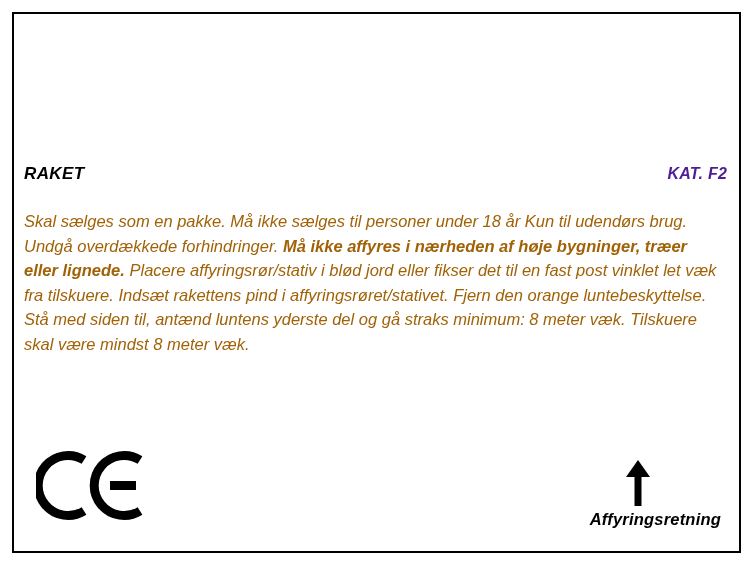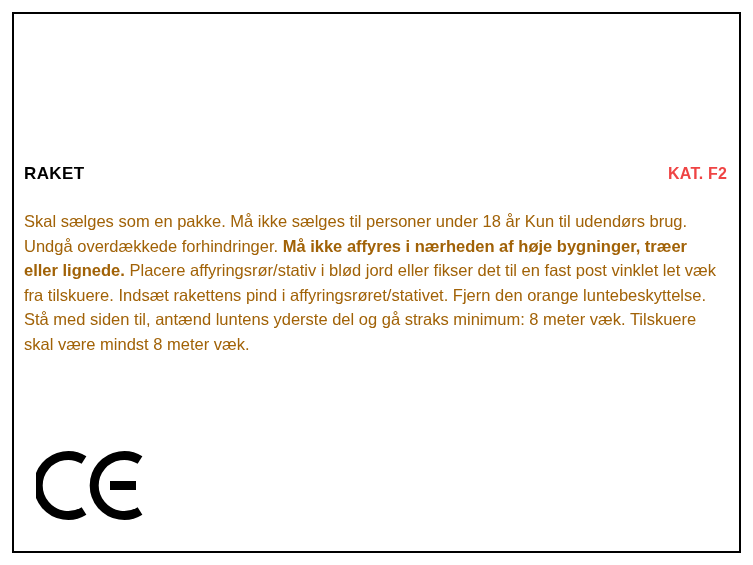"RAKET" .page { font-style: none -> italic }
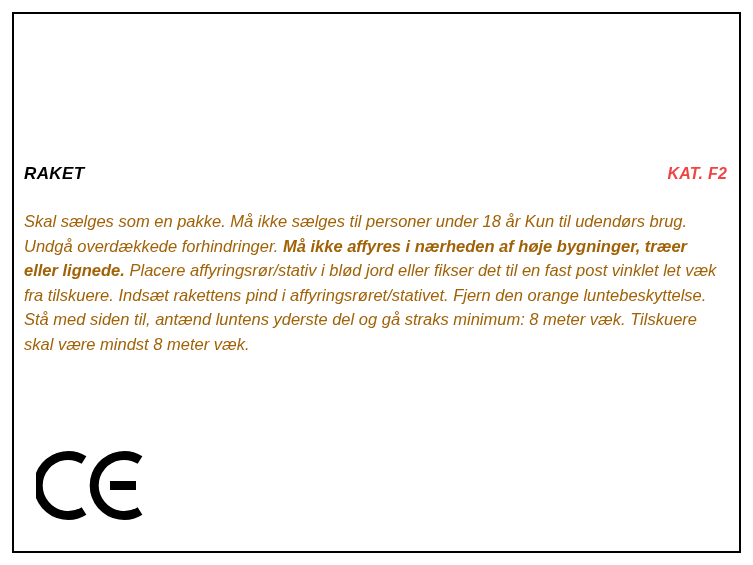"KAT. F2" .category { color: #ef4444 -> #4c1d95 }
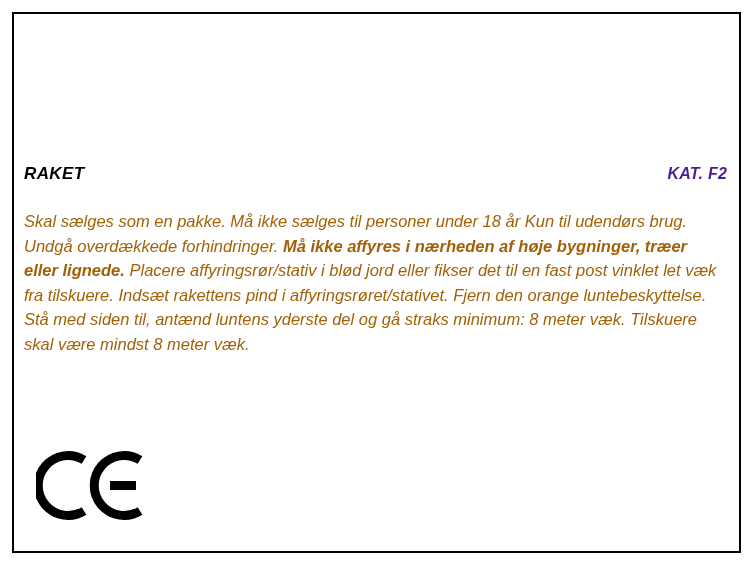"Affyringsretning" div.direction-group { html: none -> <div> <div> <svg> <rect></rect> <polygon></polygon> </svg> </div> <div>Affyringsretning</div> </div> }
